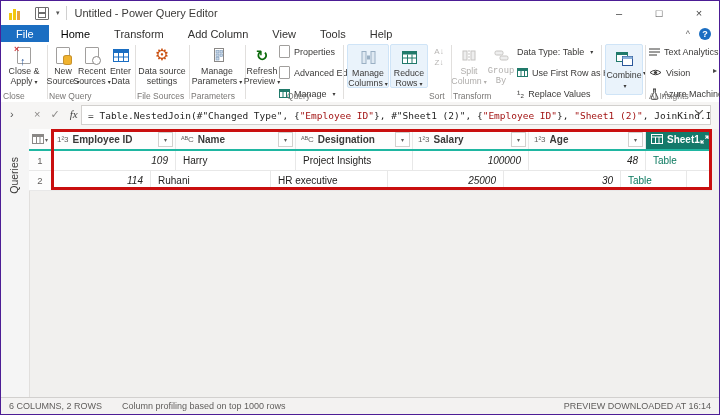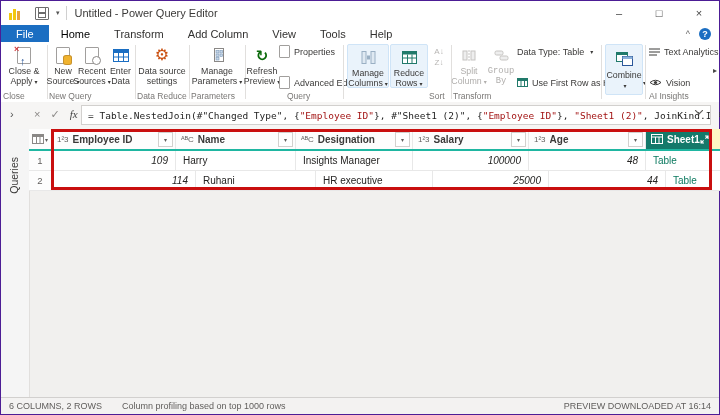"Properties" .stack { gap: 18px -> 8px }
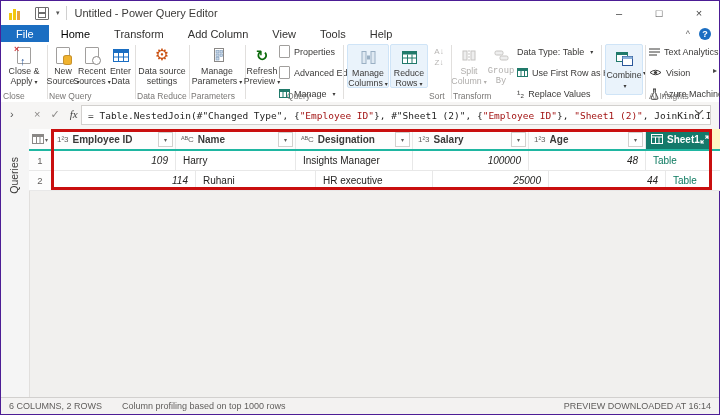"Data Reduce" div.glabel { text: Data Reduce -> File Sources }
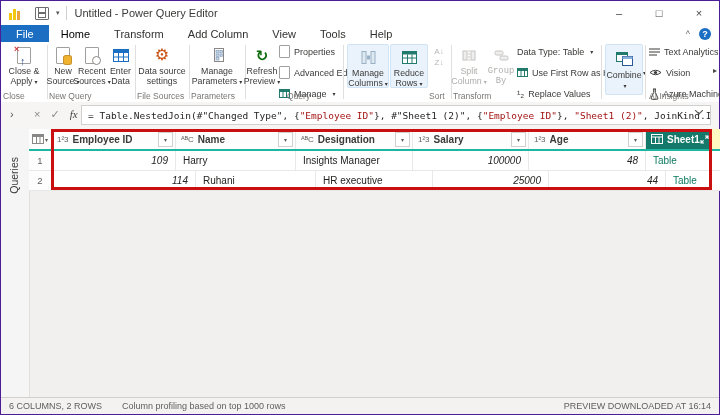"Insights Manager" div.dcell { text: Insights Manager -> Project Insights }
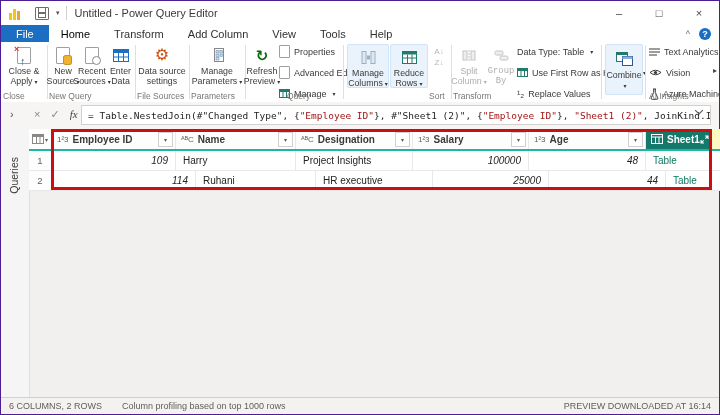"114" div.dcell { width: 144px -> 99px }
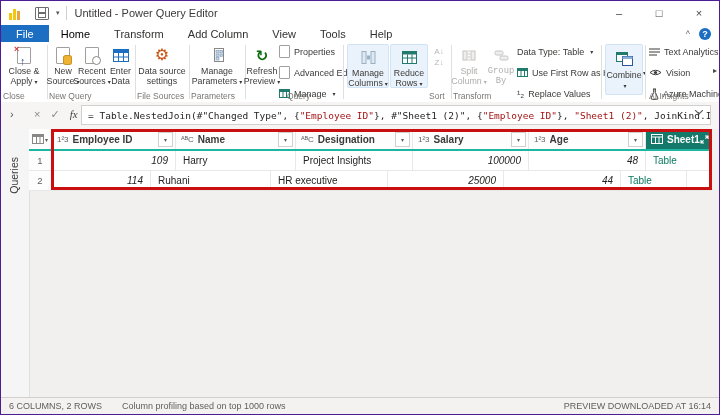"44" div.dcell { text: 44 -> 30 }
